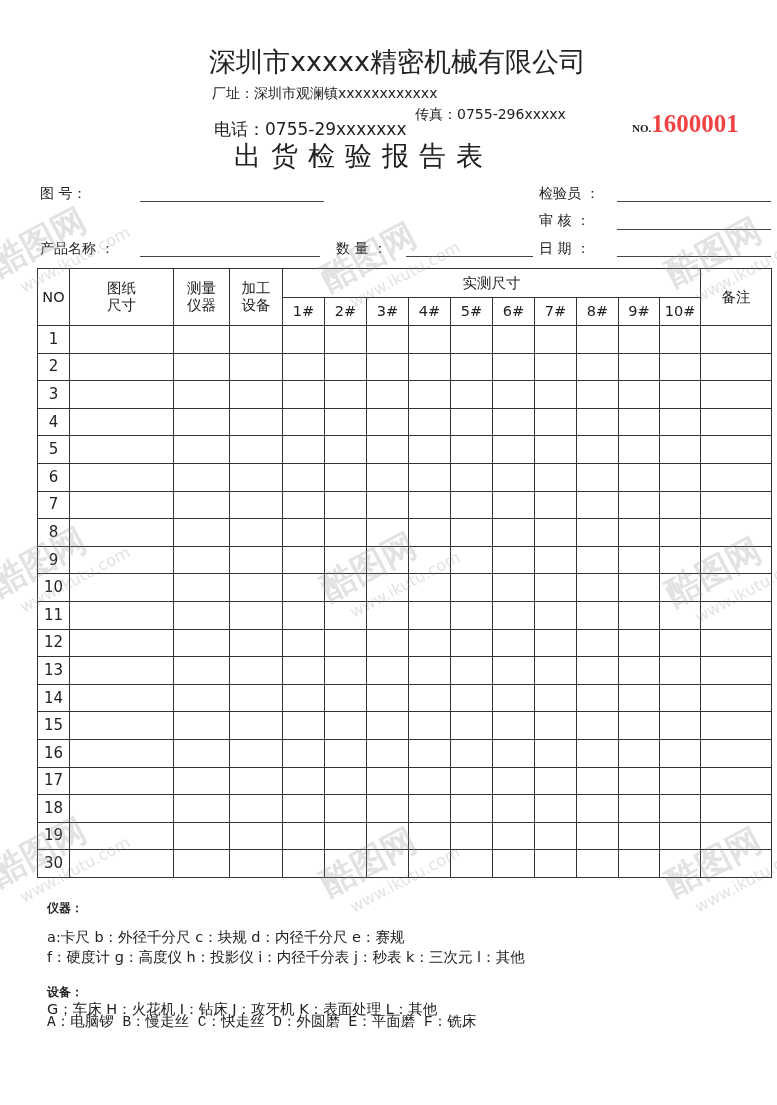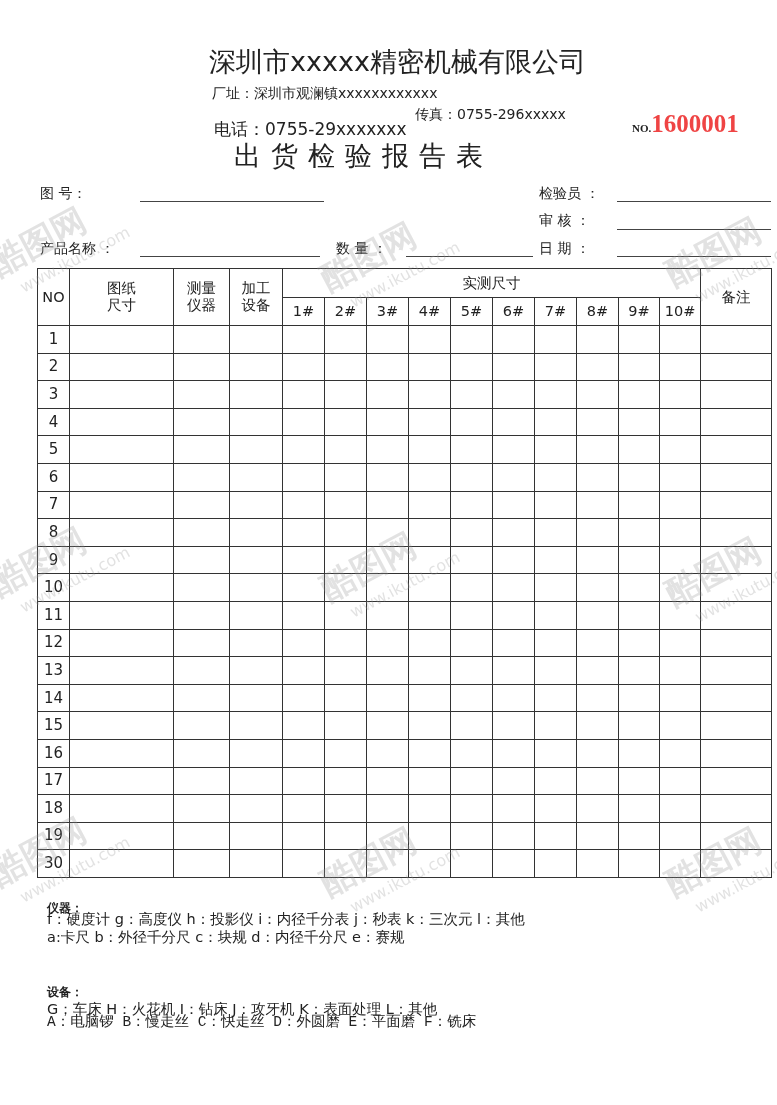"f：硬度计 g：高度仪 h：投影仪 i：内径千分表 j：秒表" div.abs { top: 910px -> 948px }
